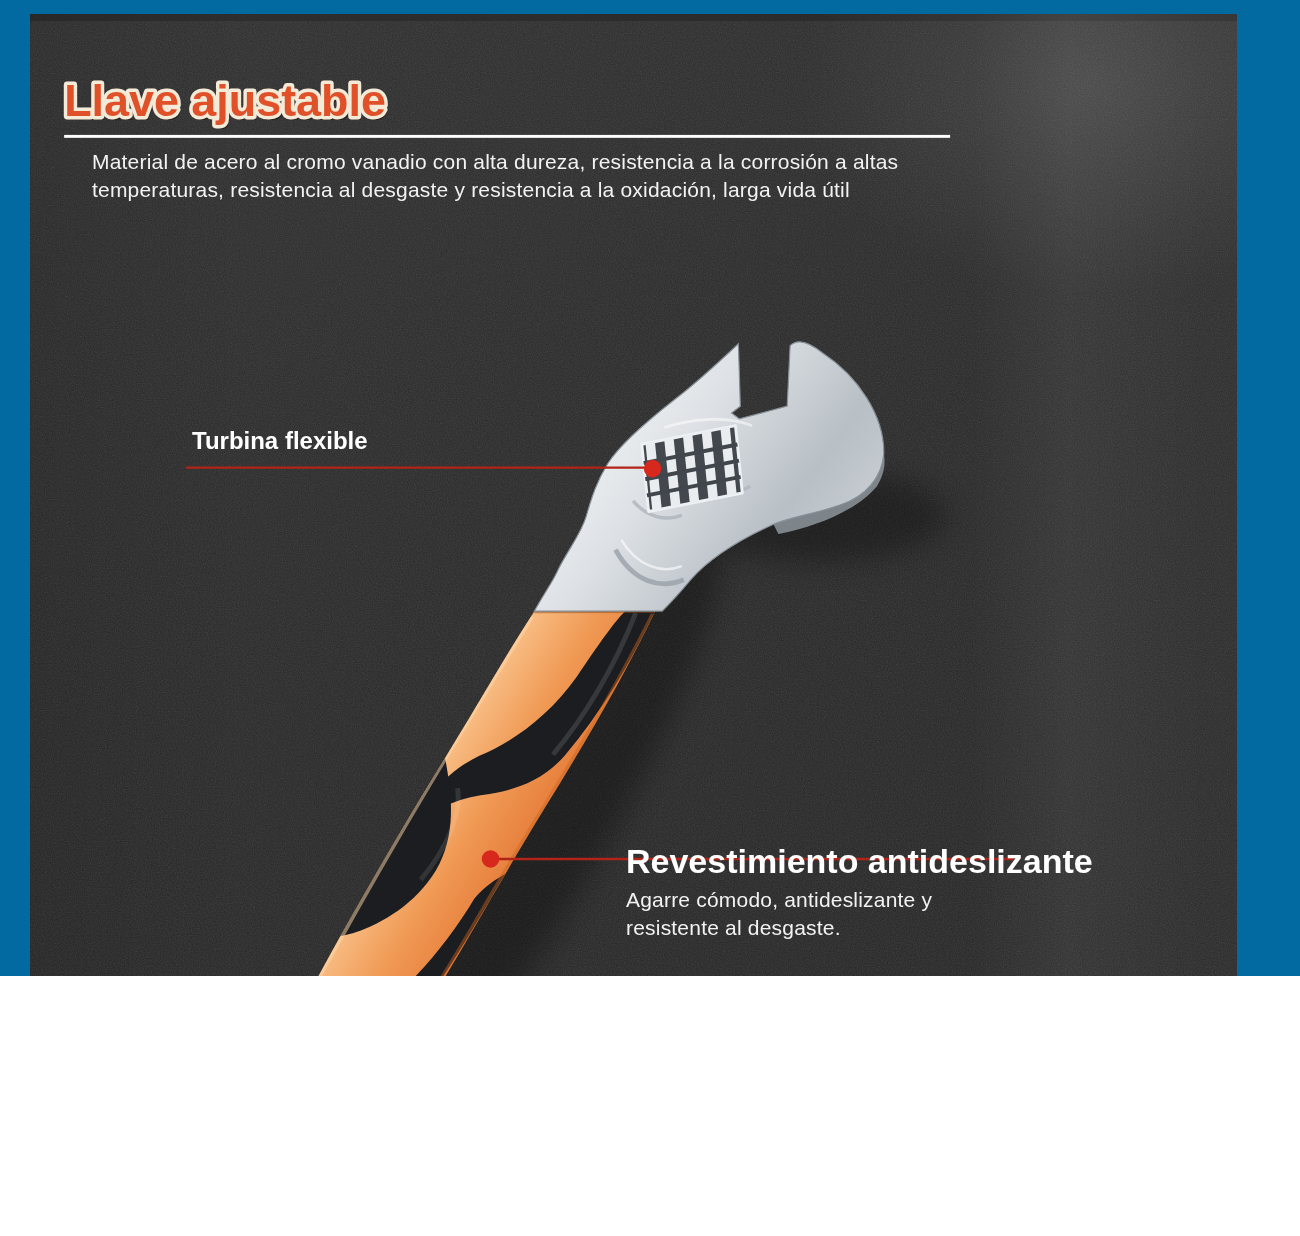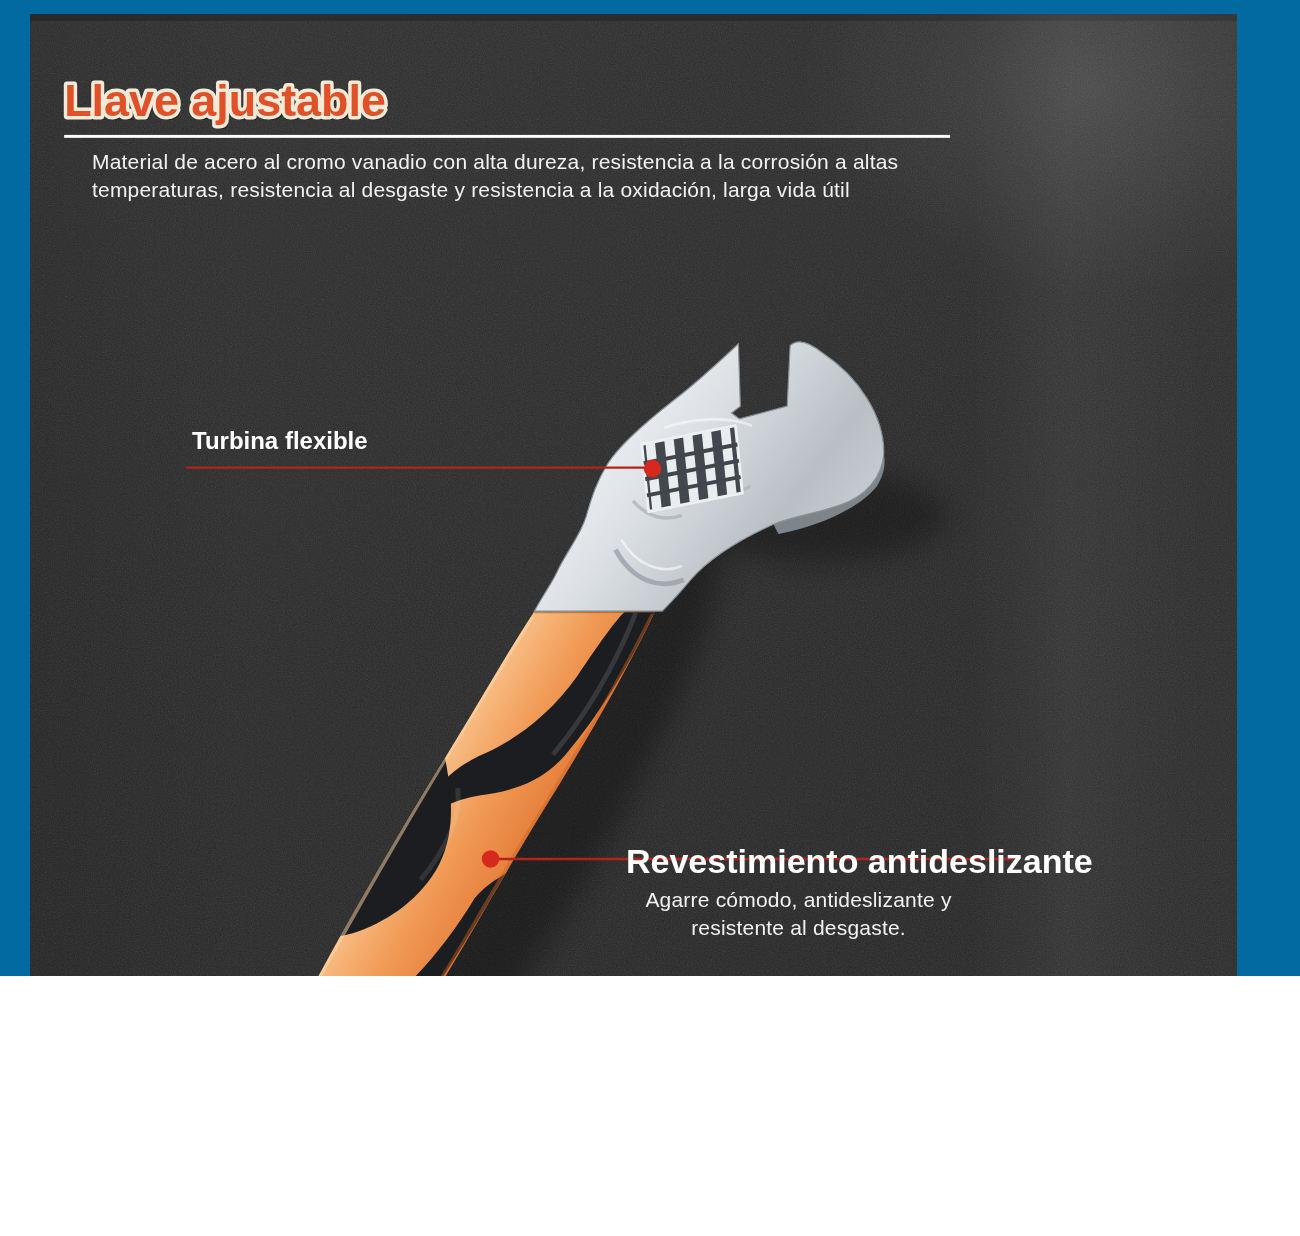"Agarre cómodo, antideslizante y" .c2-desc { text-align: center -> none }
